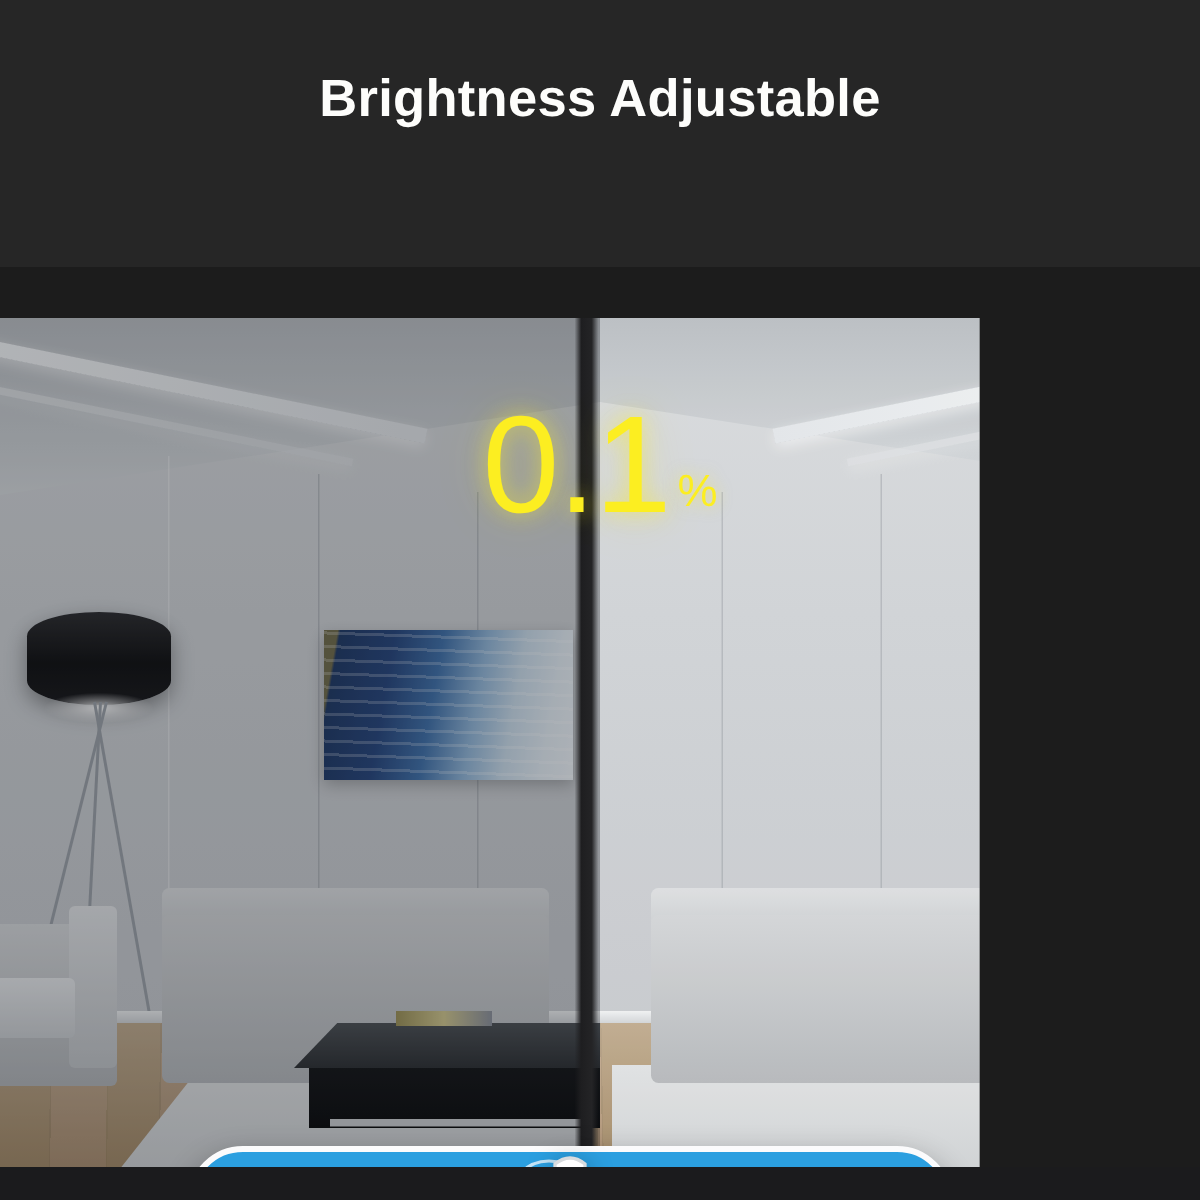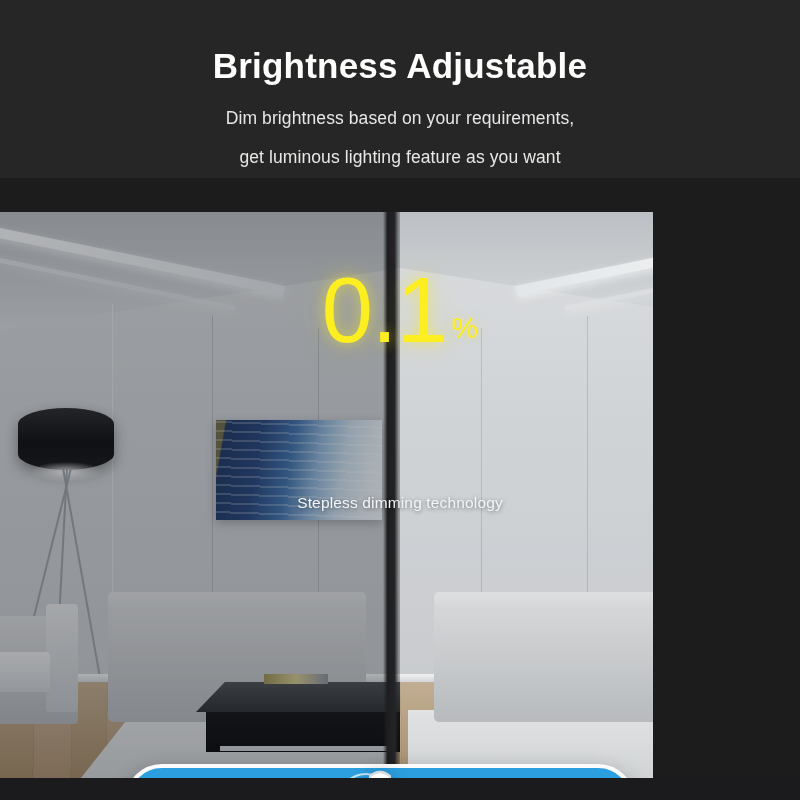"Dim brightness based on your" div.header-sub { html: <div> <div>Dim brightness based on your requirements,</div> <div>get luminous lighting feature as you want</div> </div> -> none }
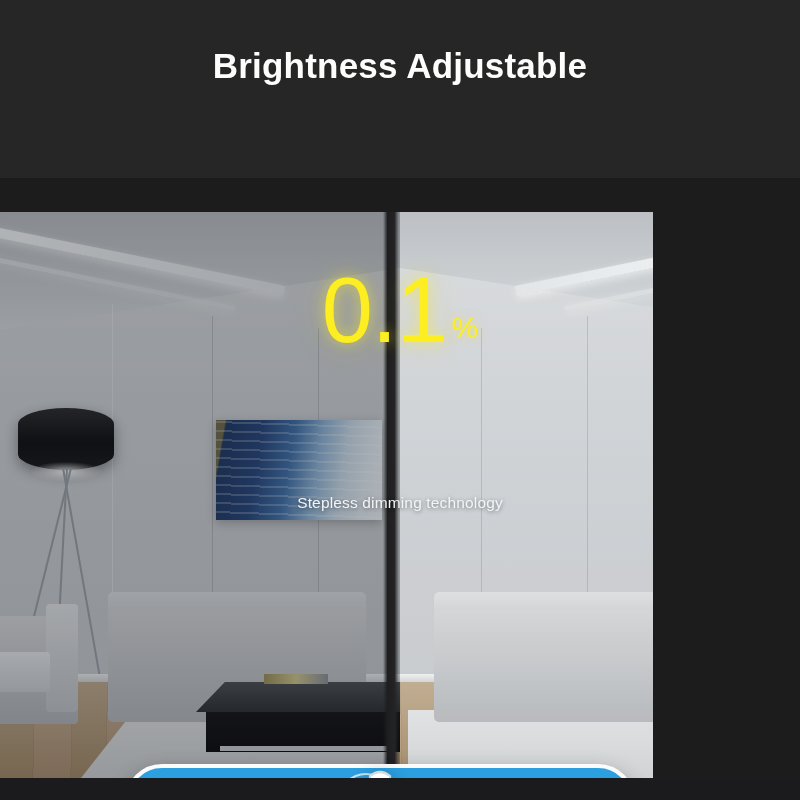"Stepless dimming technology" div.caption { html: <div>Stepless dimming technology</div> -> none }
